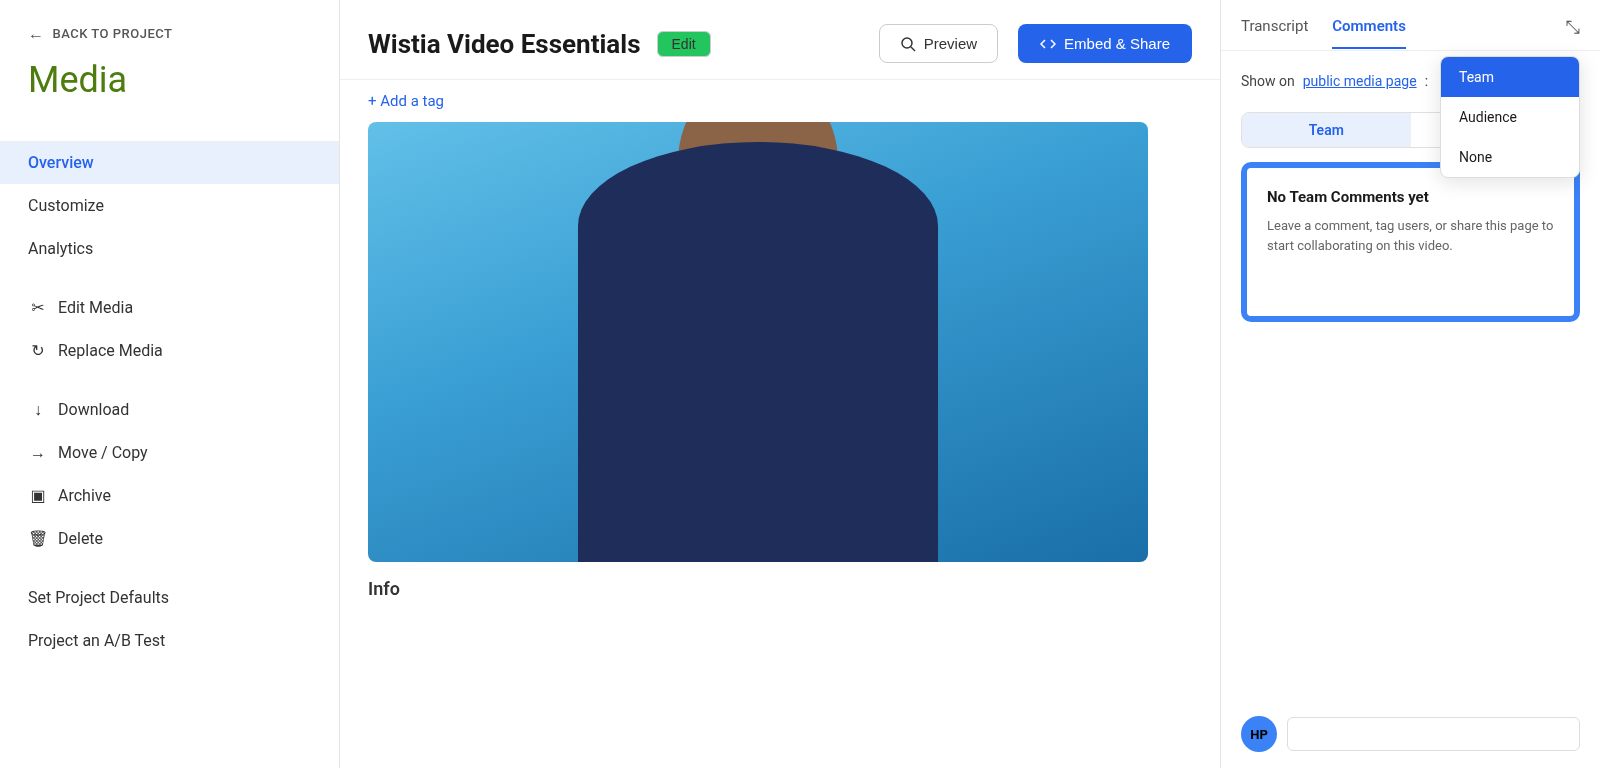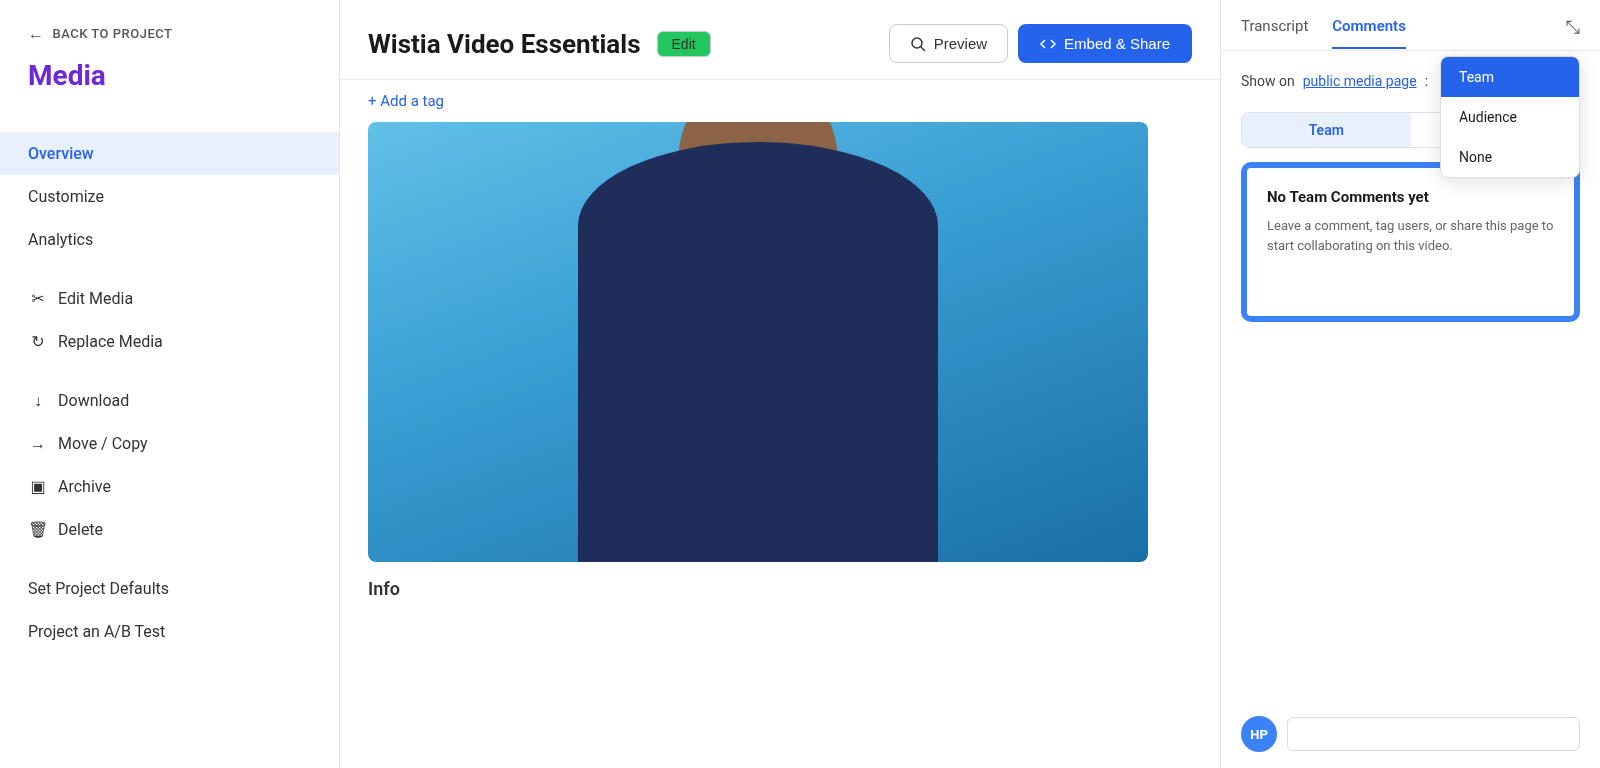"Preview" .header-actions { gap: 10px -> 20px }
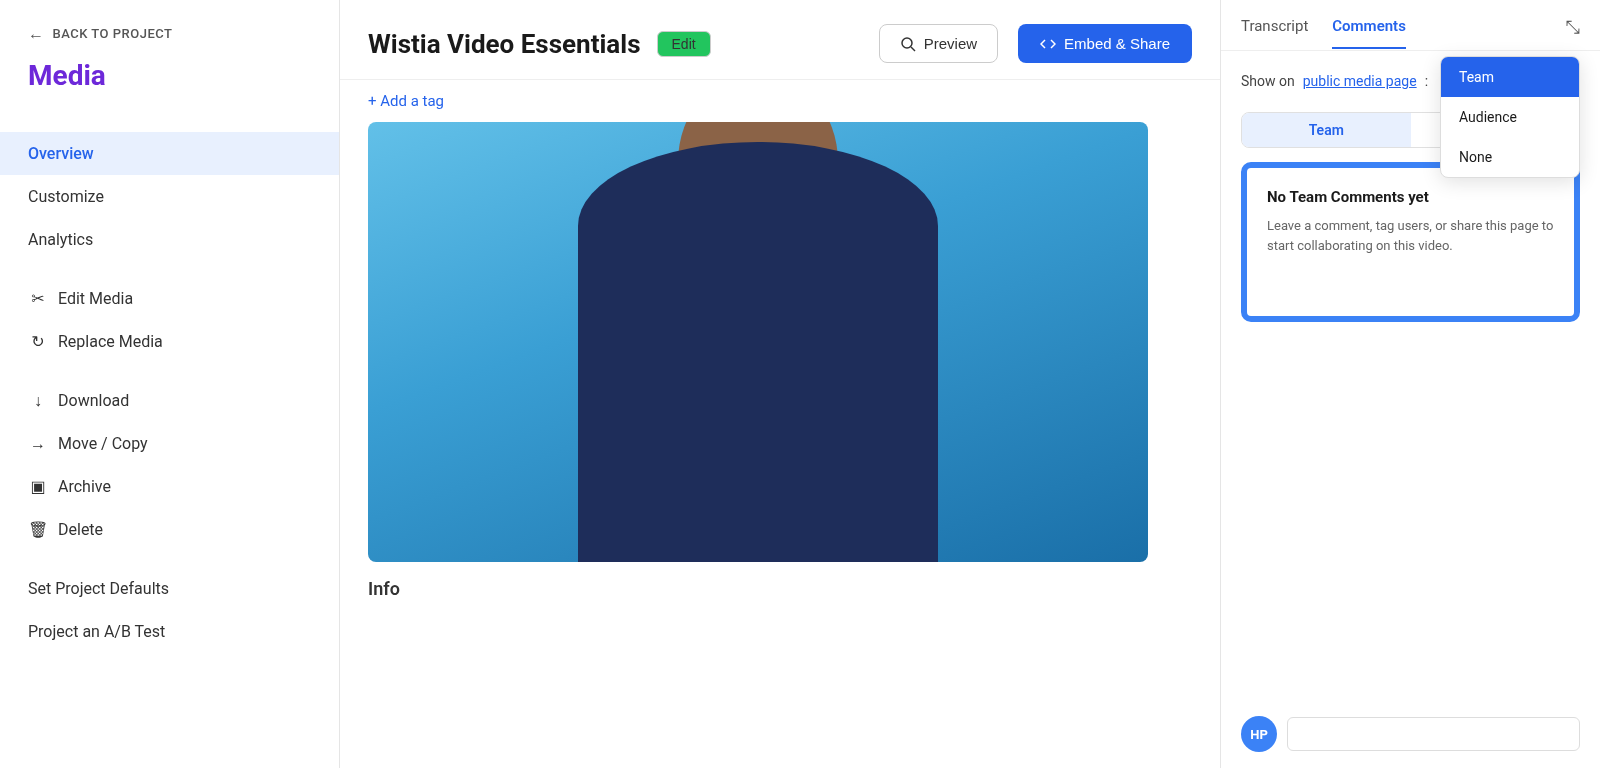"Media" .sidebar-title { color: #6d28d9 -> #4d7c0f; font-size: 28px -> 36px; font-weight: 700 -> 400 }
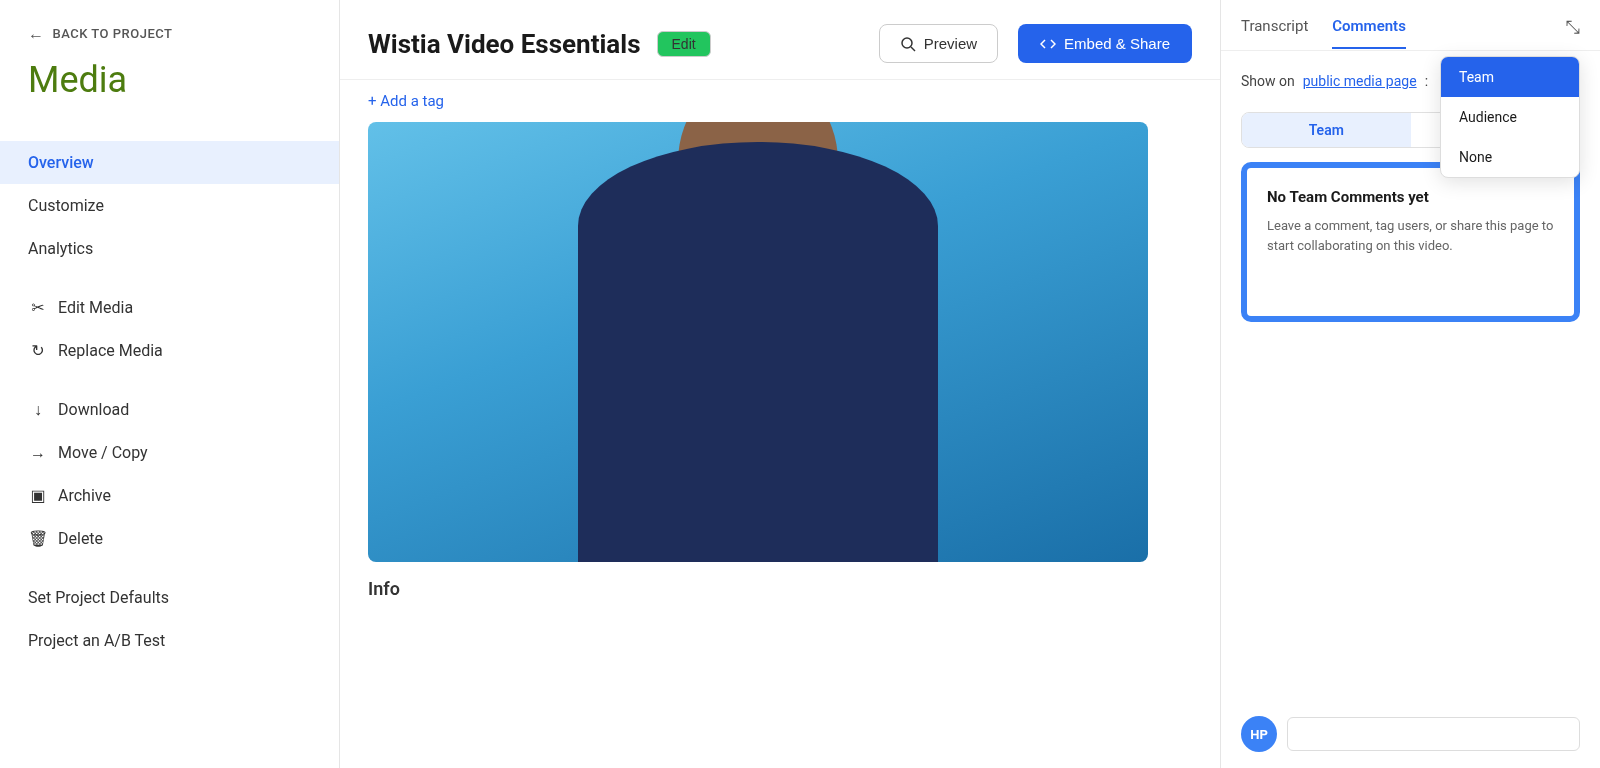"HP" .avatar-circle { color: #ffffff -> #000000 }
